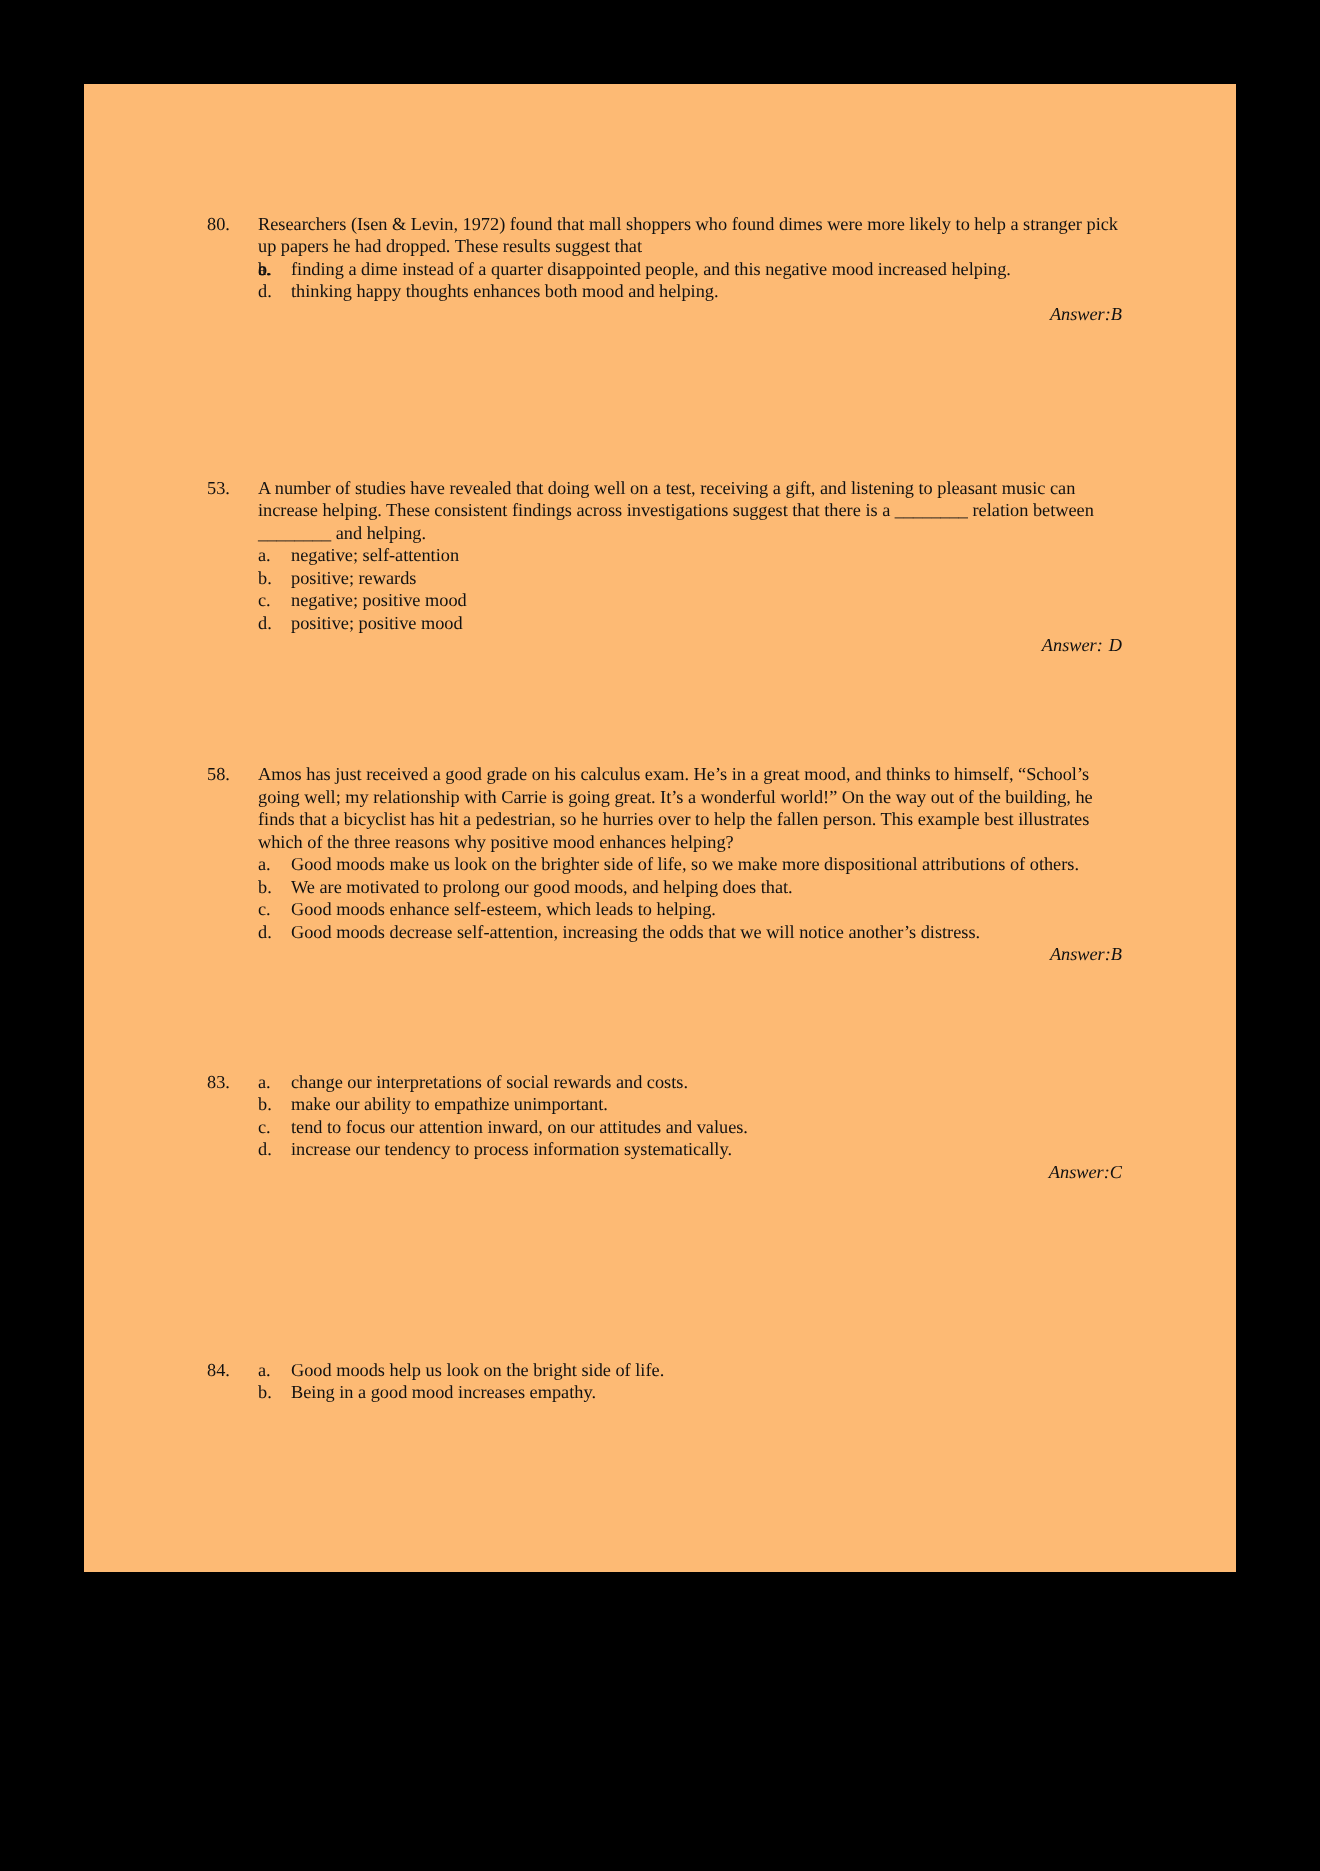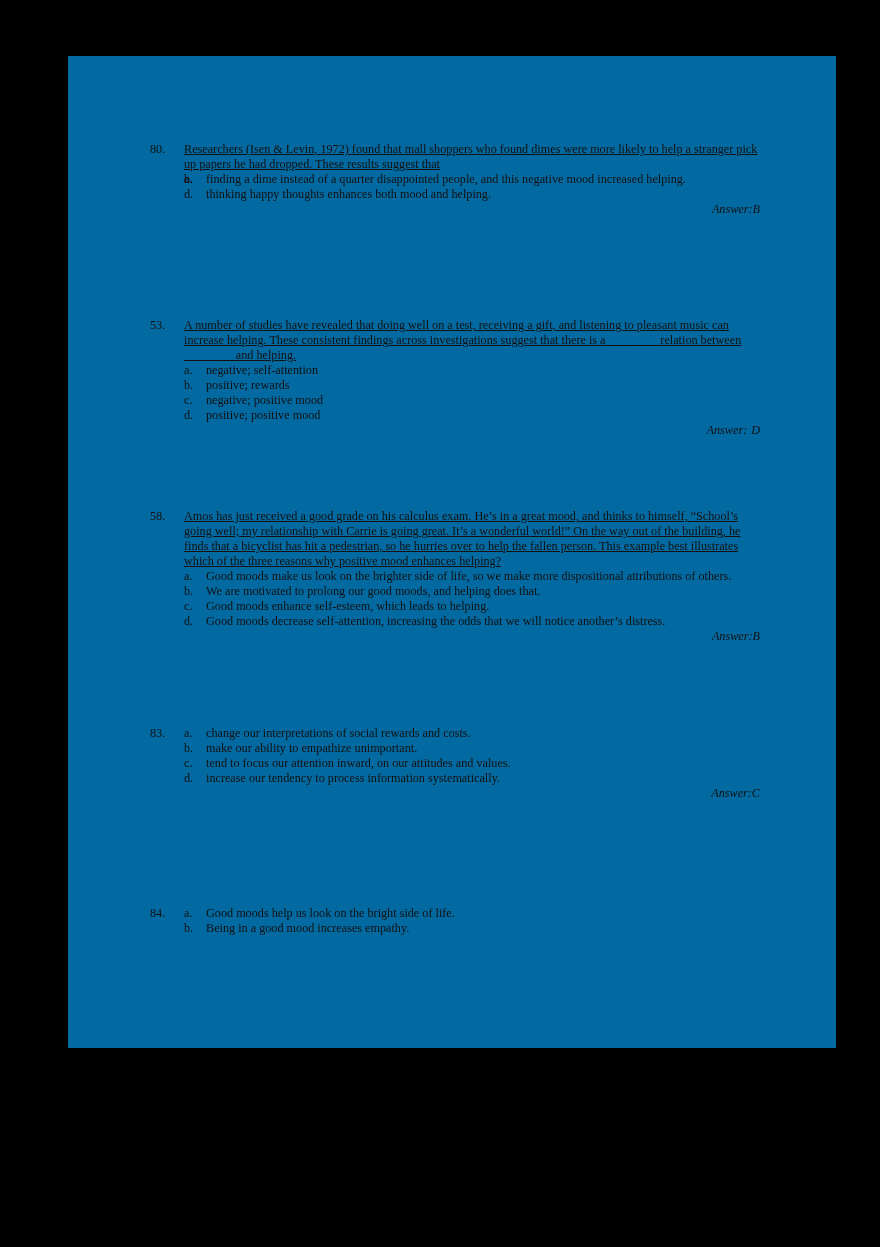"80." .page { background: #0369a1 -> #fdba74; left: 68px -> 56px }
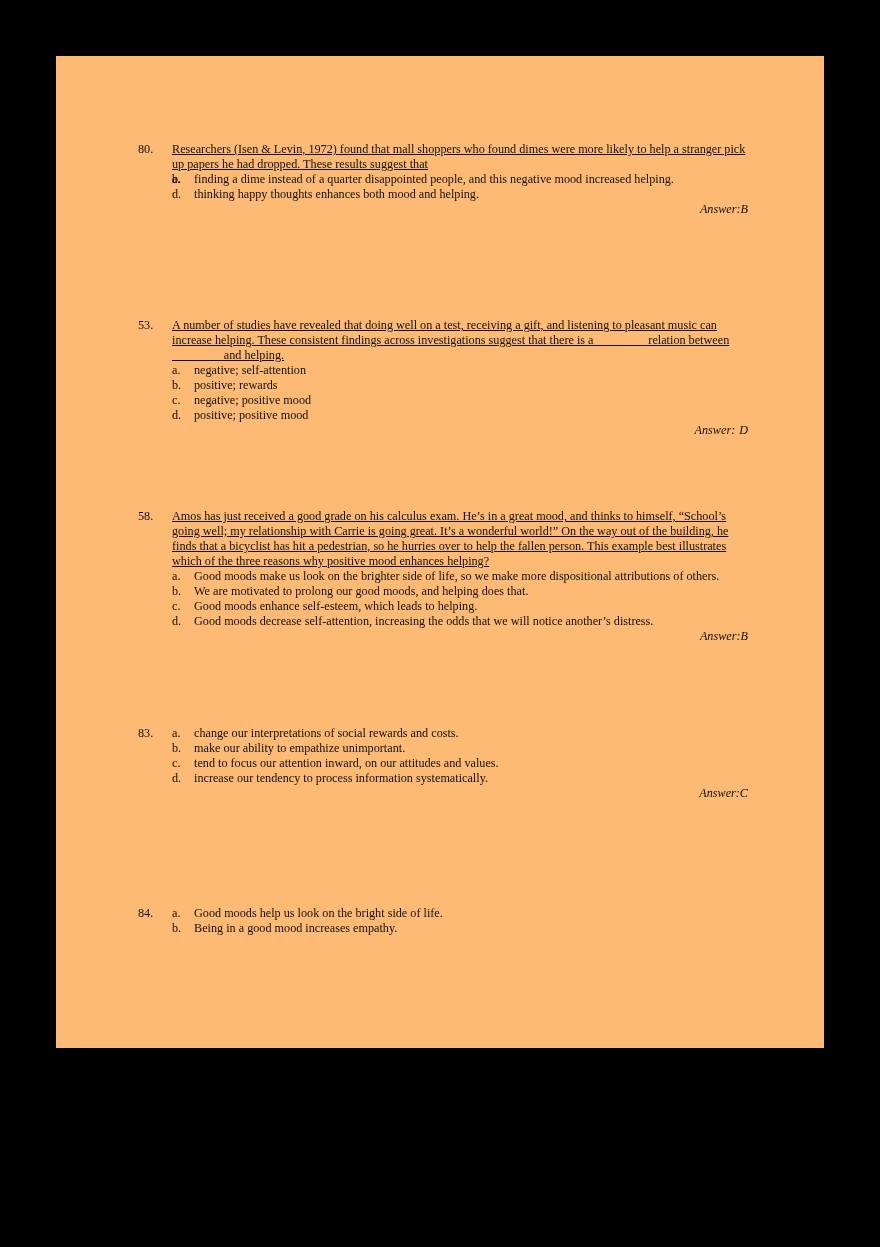"Researchers (Isen & Levin, 1972)" .q-stem { text-decoration: underline -> none }
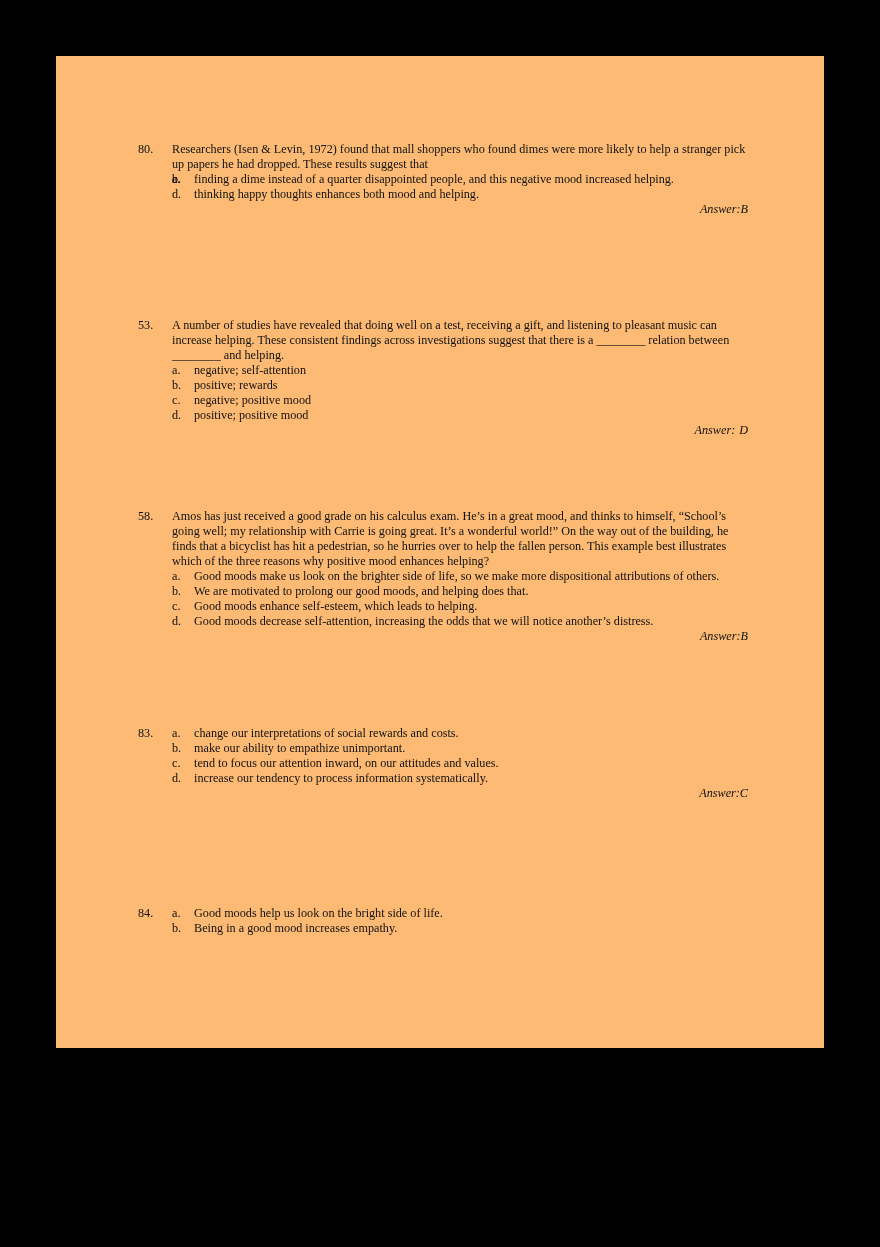"83." div.question { margin-top: 12px -> none }
